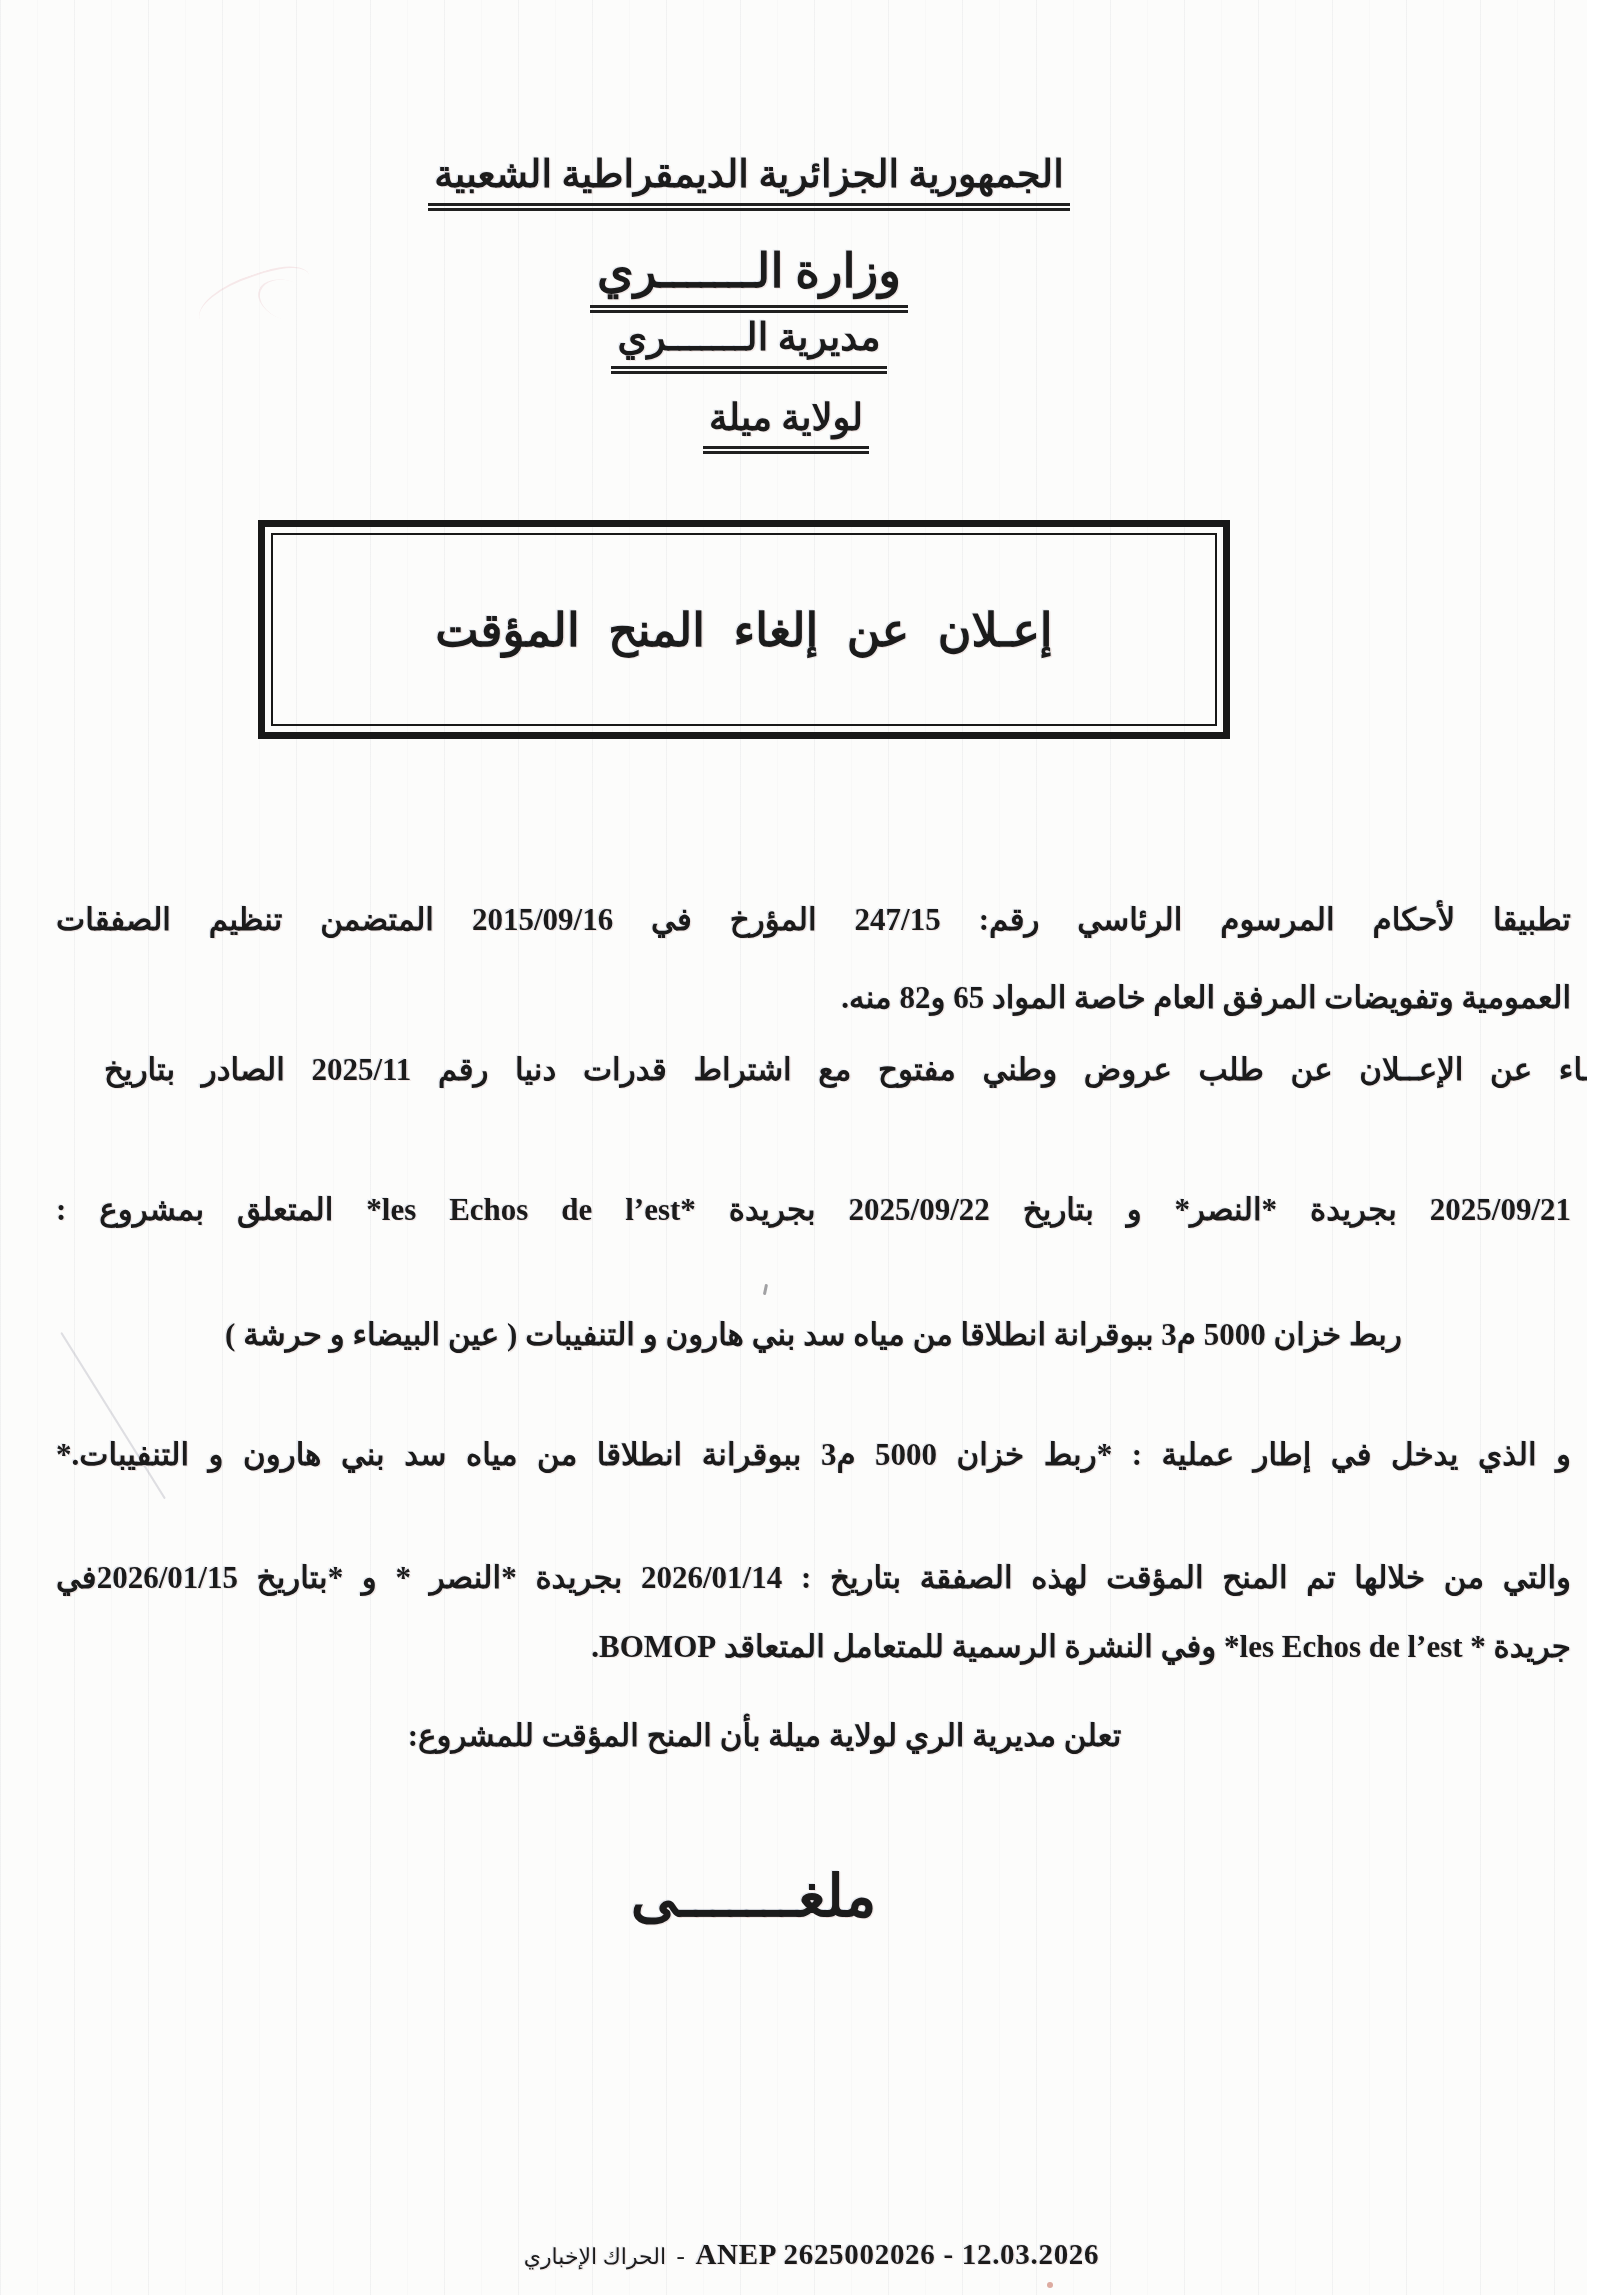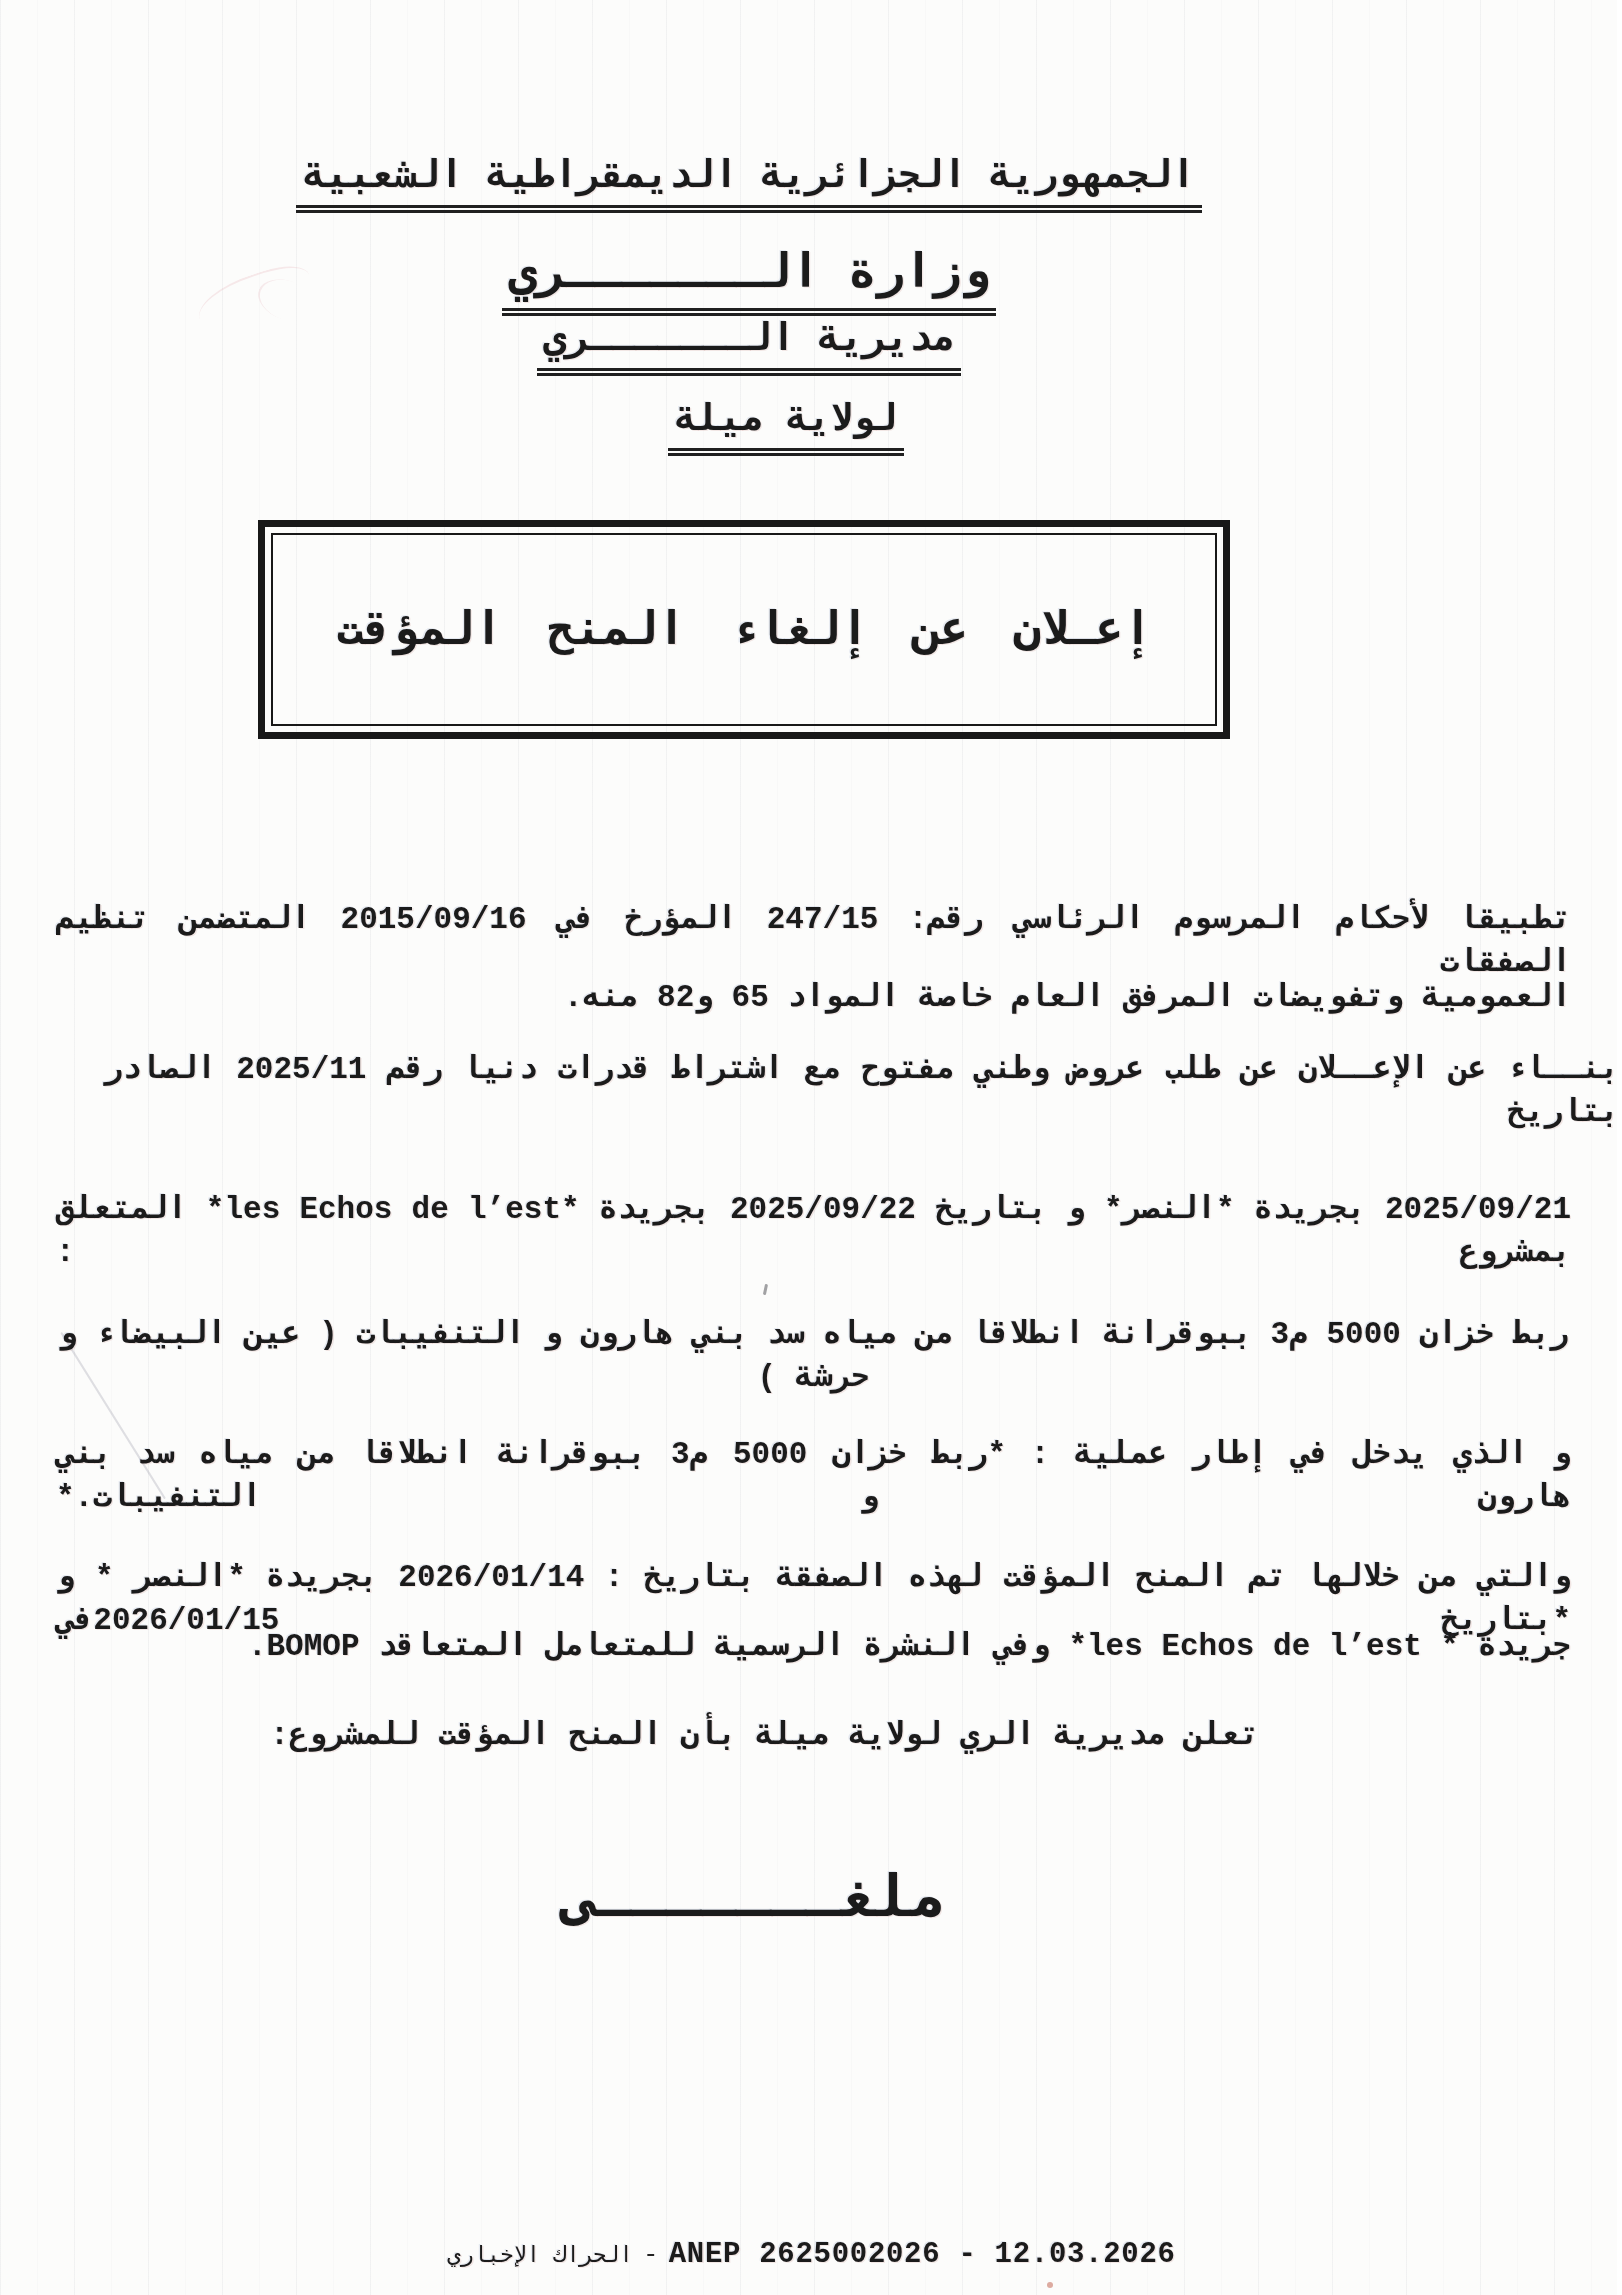"الجمهورية الجزائرية الديمقراطية الشعبية" .page { font-family: Liberation Mono, monospace -> Liberation Serif, serif; padding-left: 30px -> none }
